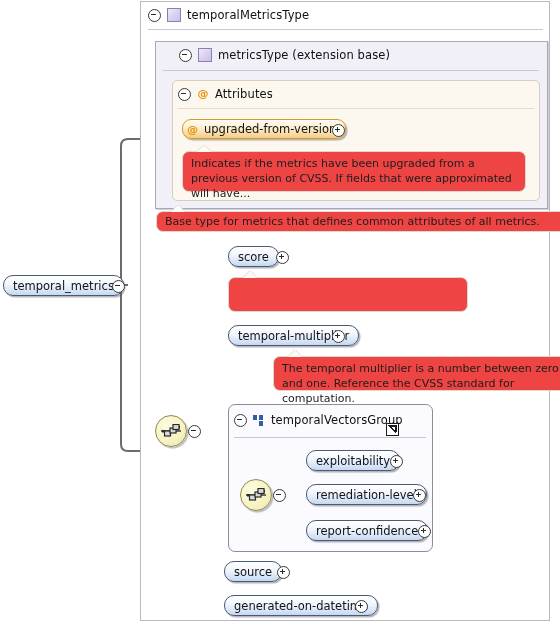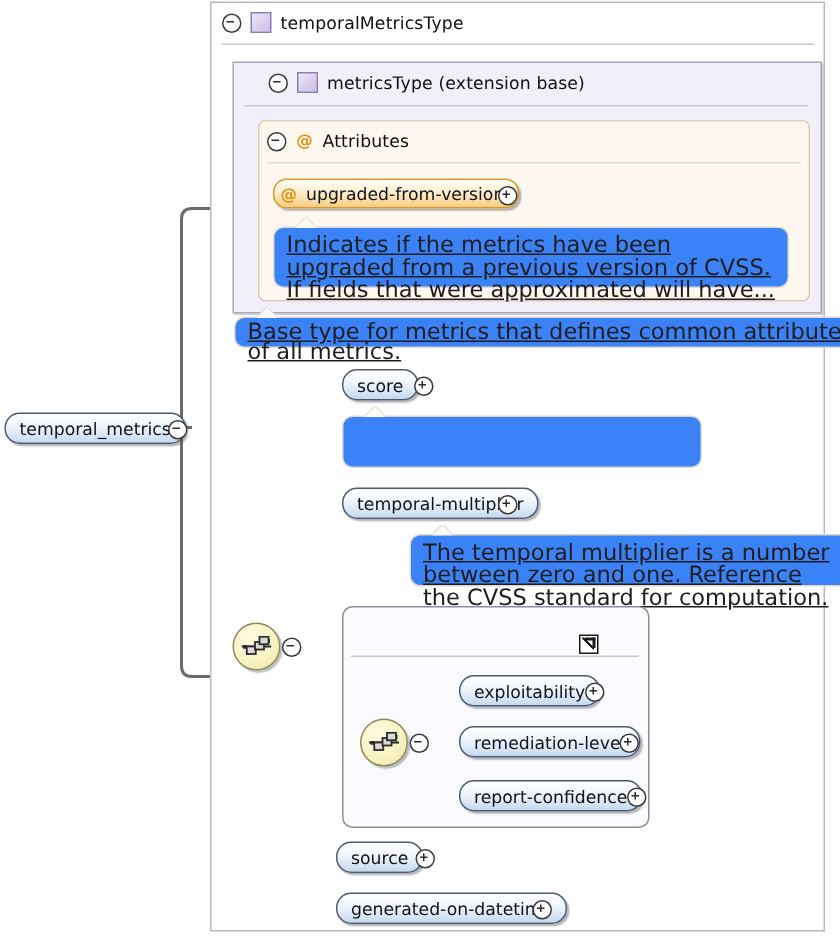"Indicates if the metrics have" .doc { background: #3b82f6 -> #ef4444; font-size: 15px -> 11px; text-decoration: underline -> none }
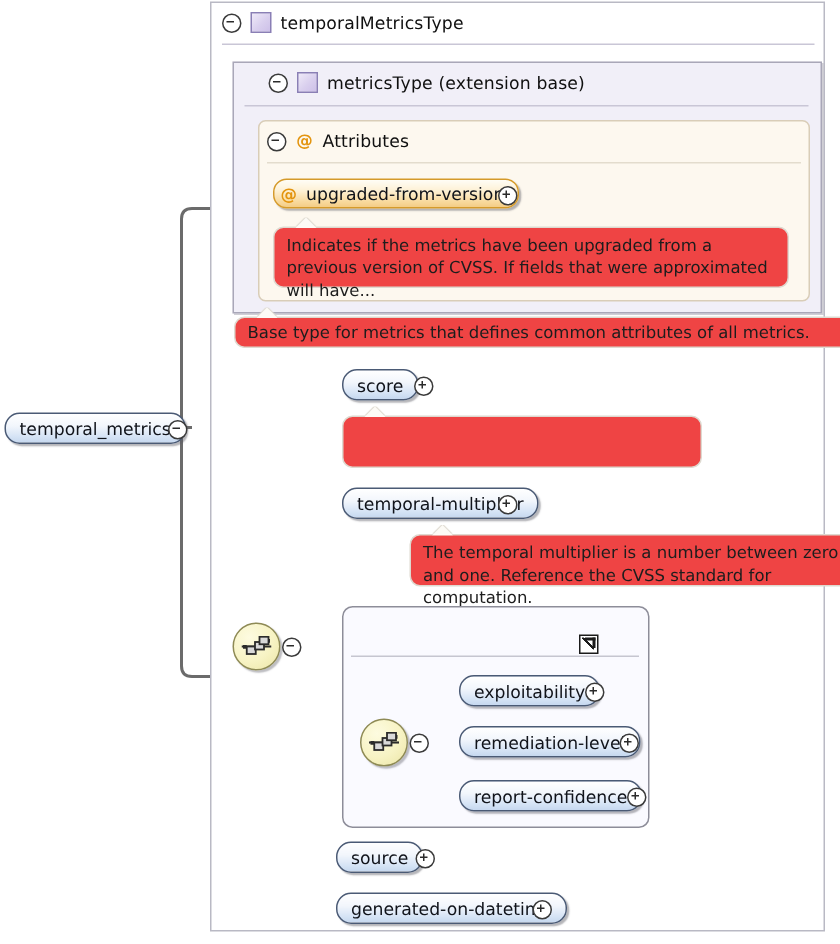"temporalVectorsGroup" div.hdr { html: none -> <div> <span></span> <span> <i></i> <i></i> <i></i> </span> <span>temporalVectorsGroup</span> </div> }
